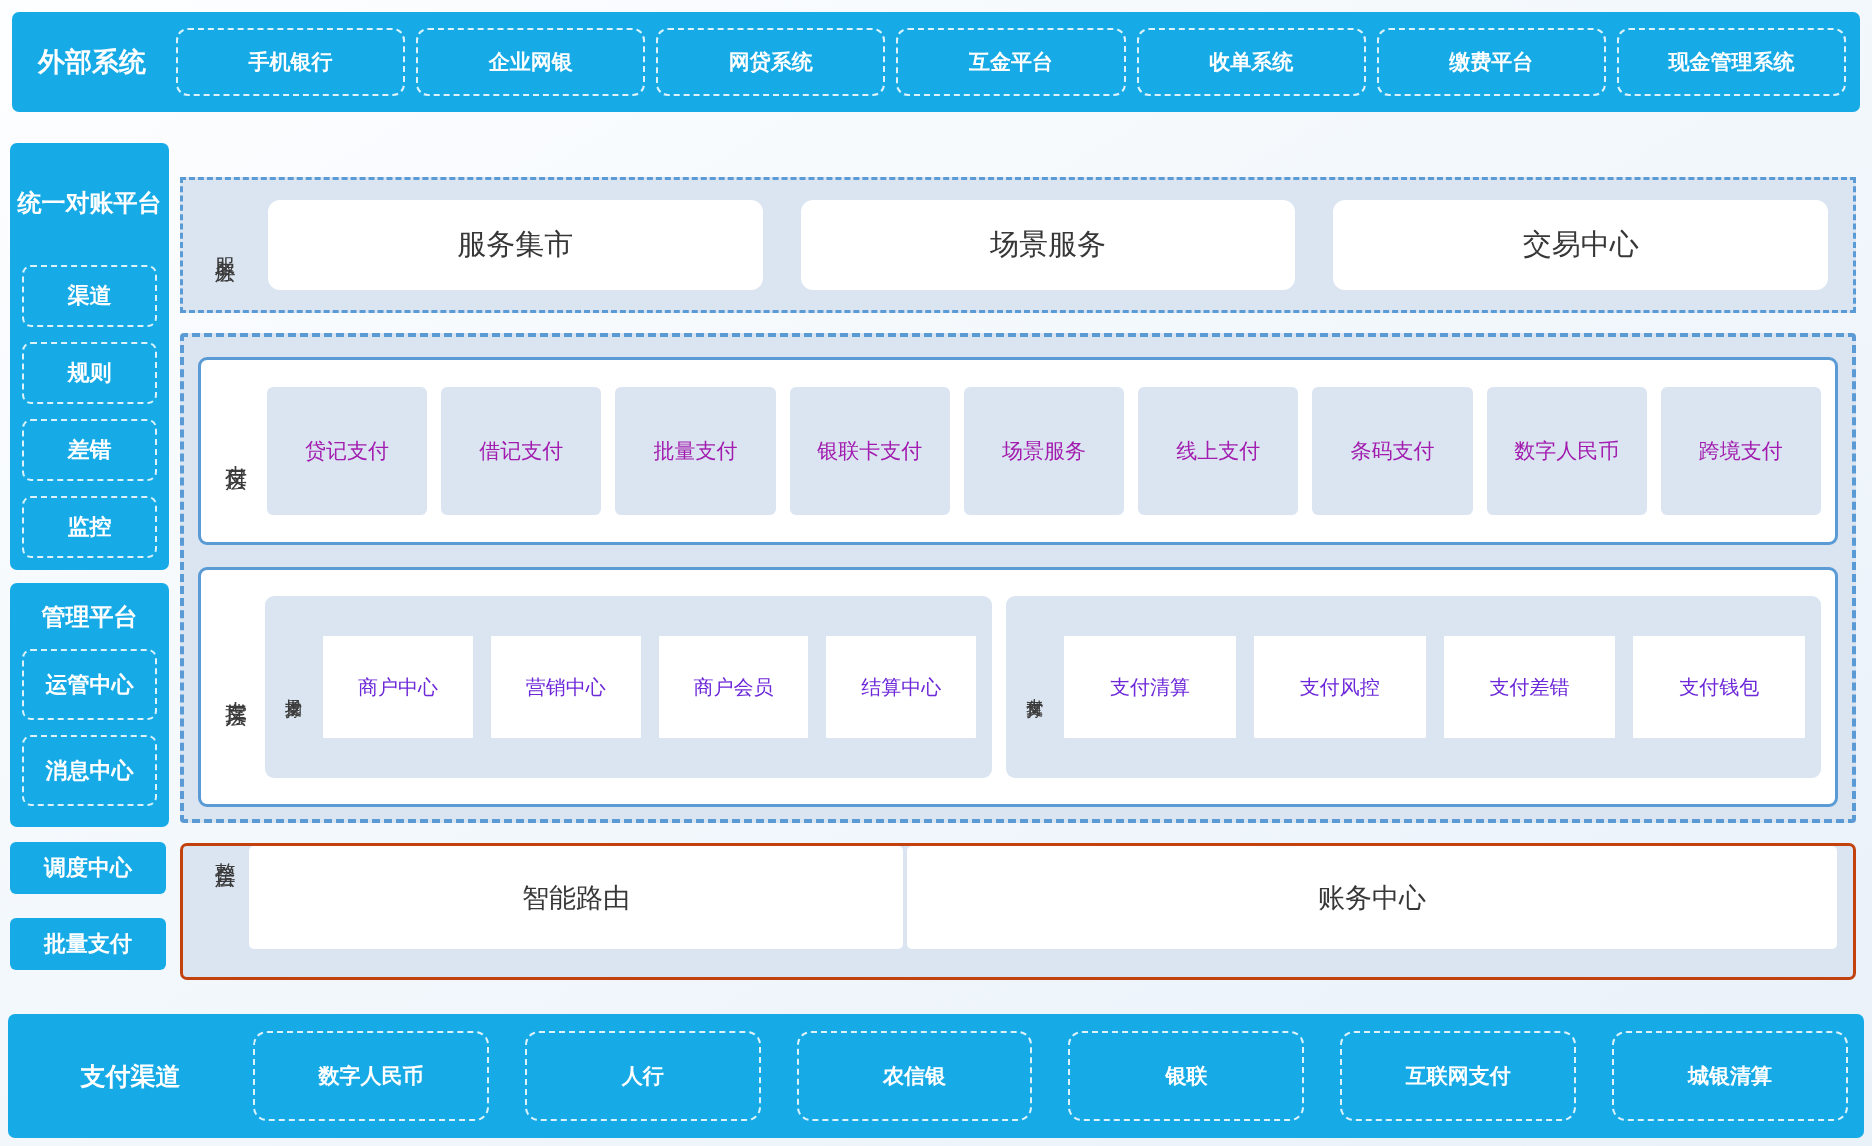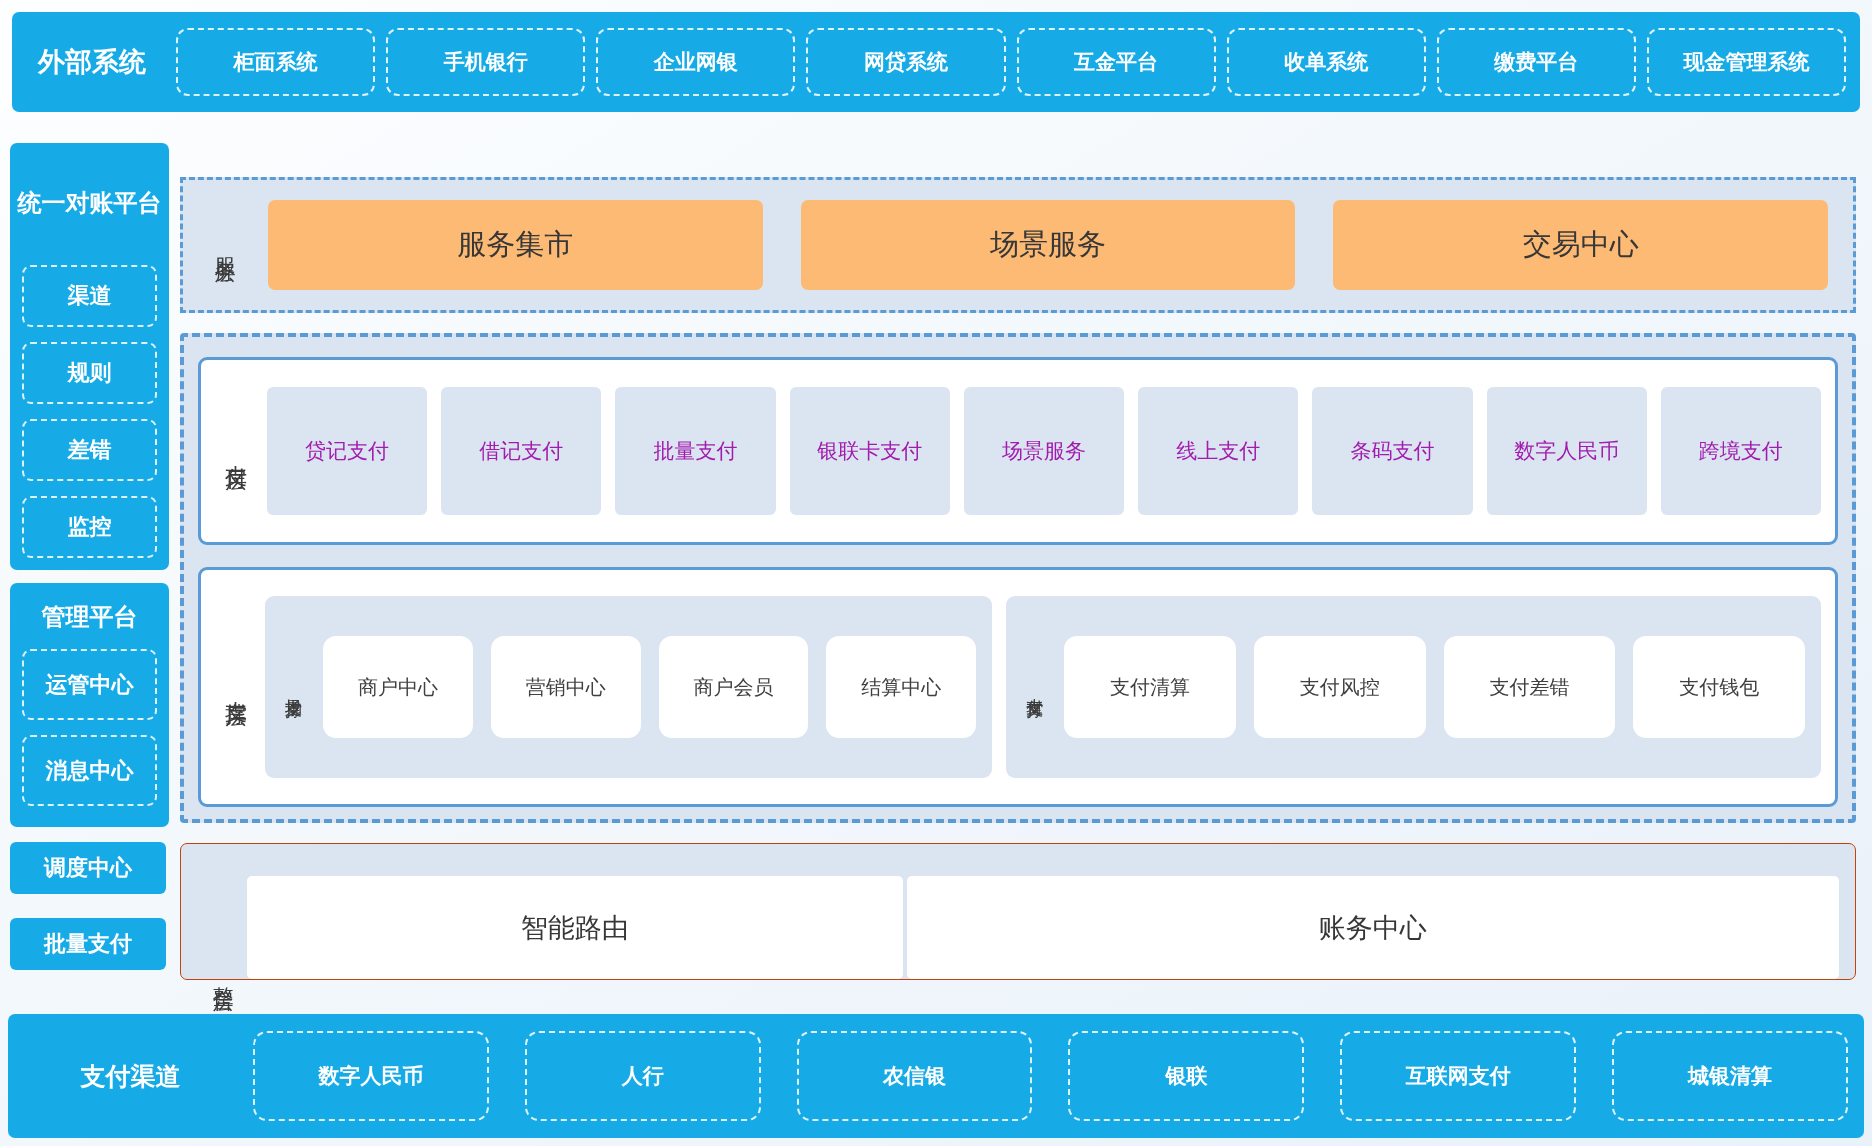"柜面系统" div.dash-pill { html: <div>柜面系统</div> -> none }
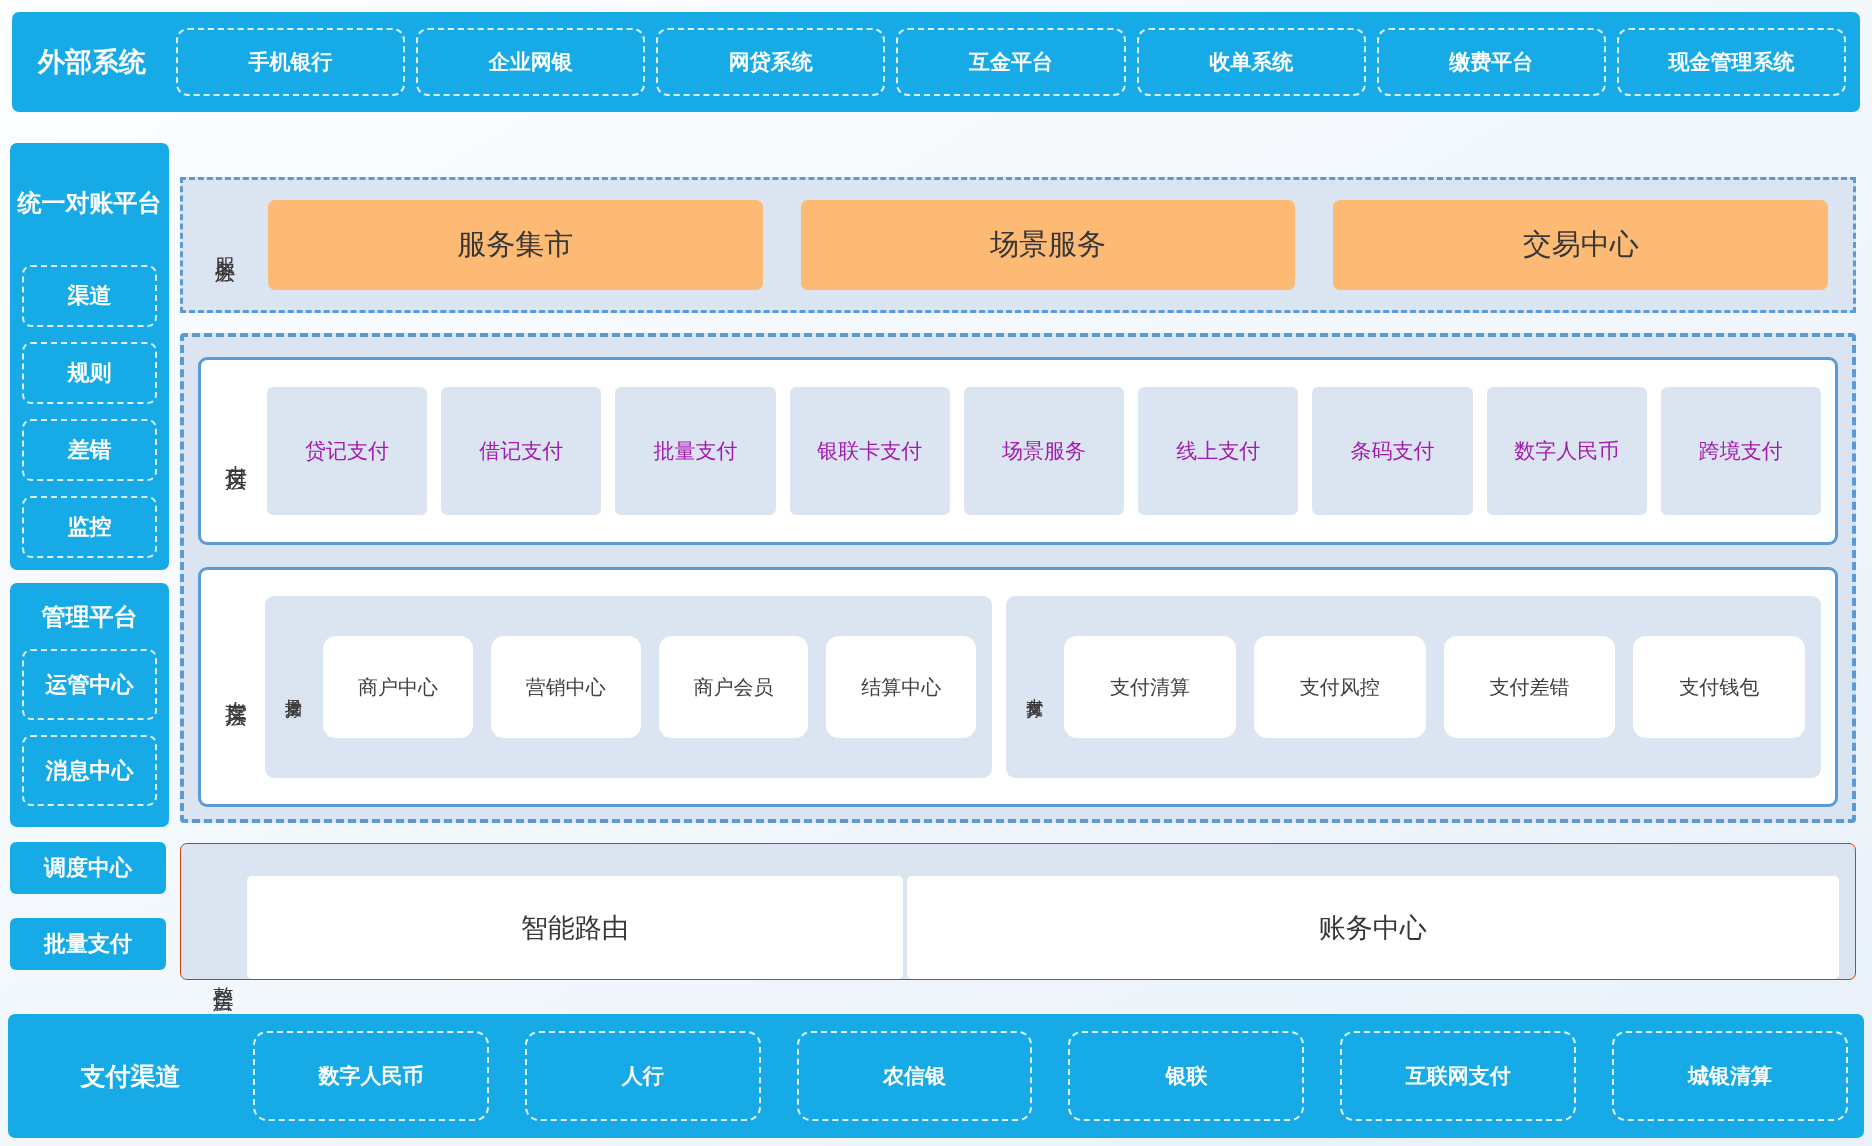"服务集市" .service-layer .white-box { background: #fdba74 -> #ffffff; border-radius: 7px -> 12px }
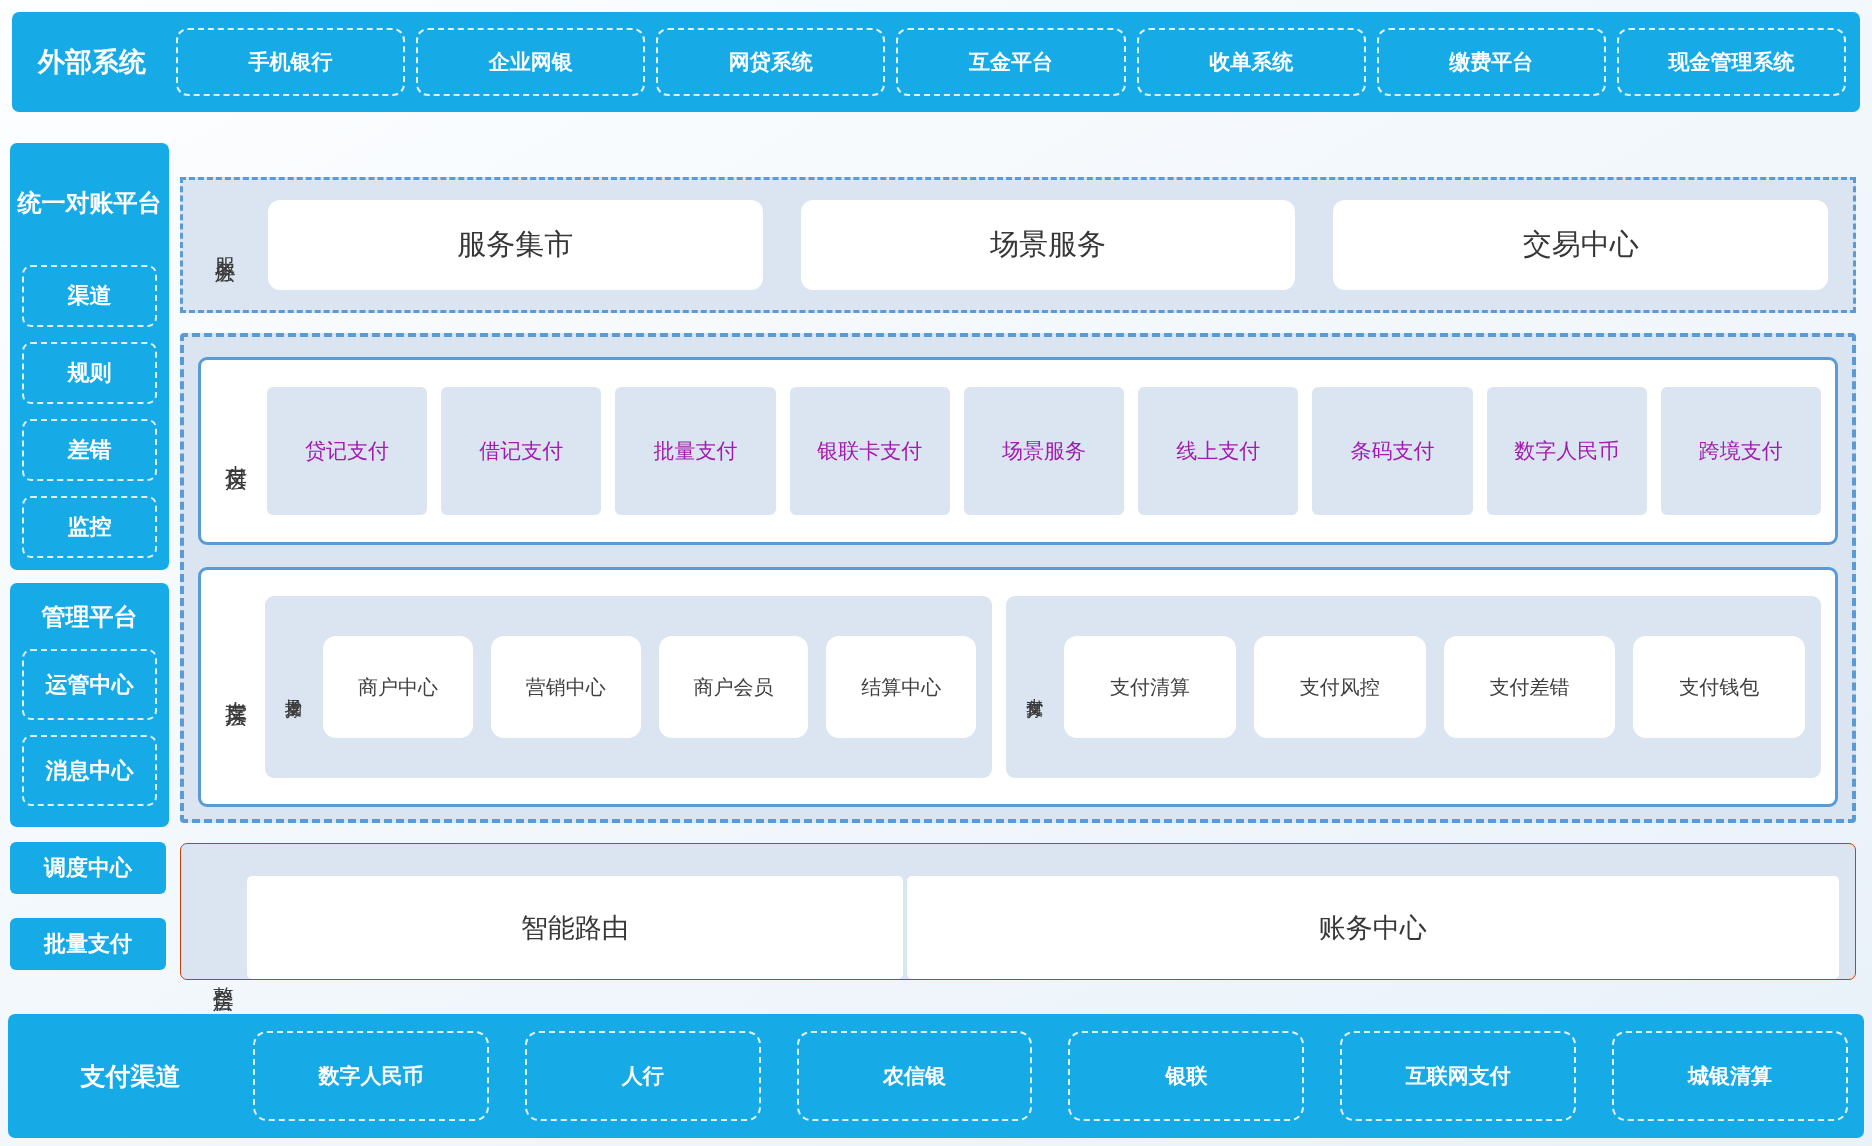"商户中心" .support-cell { border-radius: 13px -> 1px; color: #404040 -> #6d28d9 }
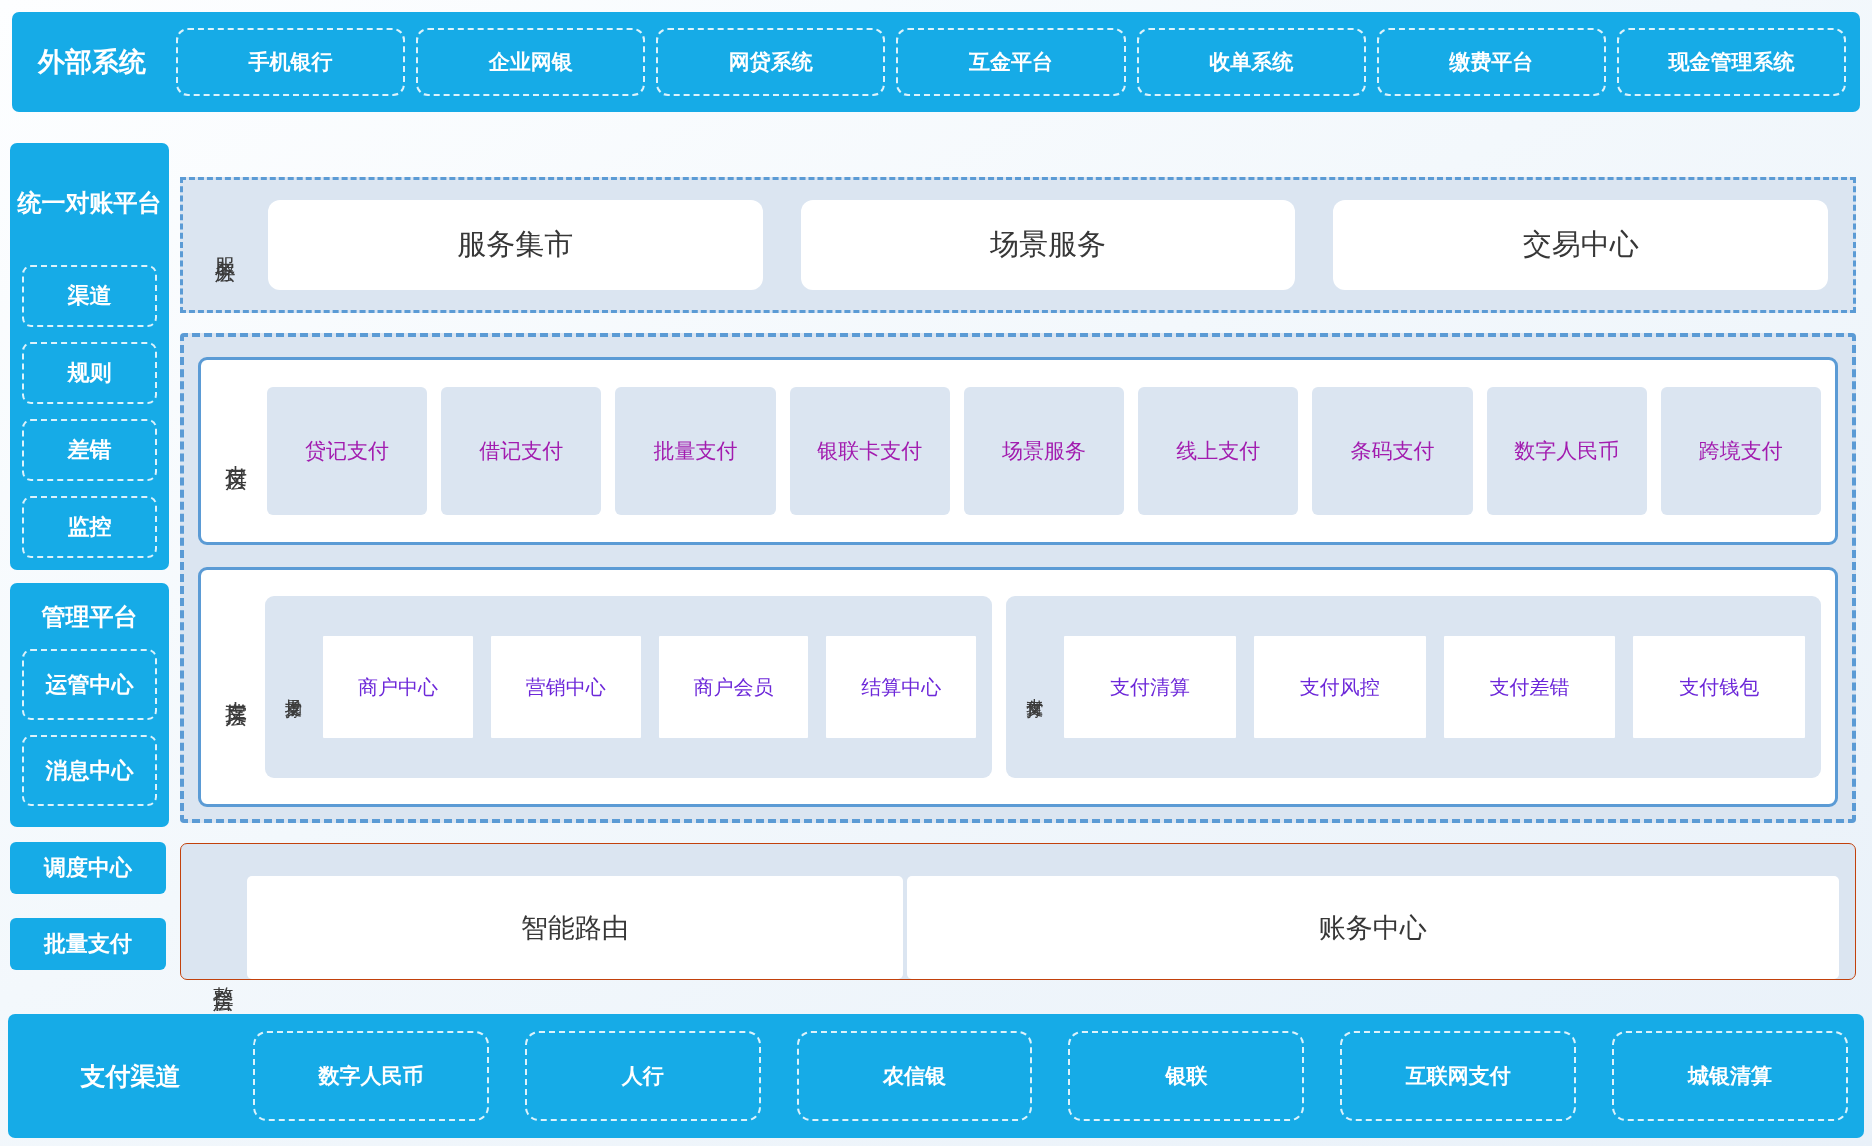"智能路由" .integration-layer { align-items: flex-end -> flex-start; border: 1px solid #c2410c -> 3px solid #c2410c }
